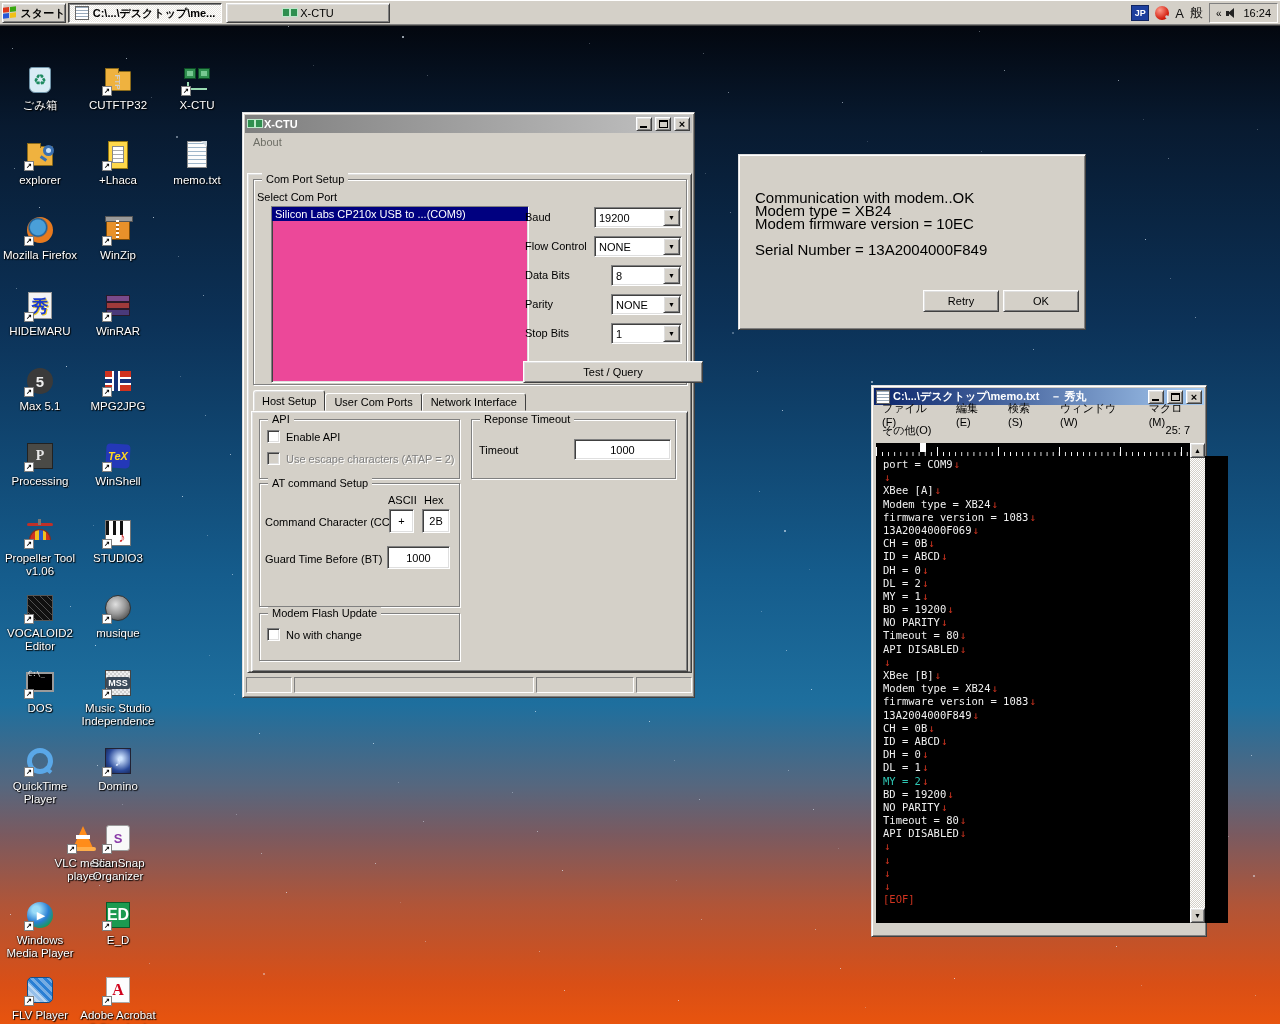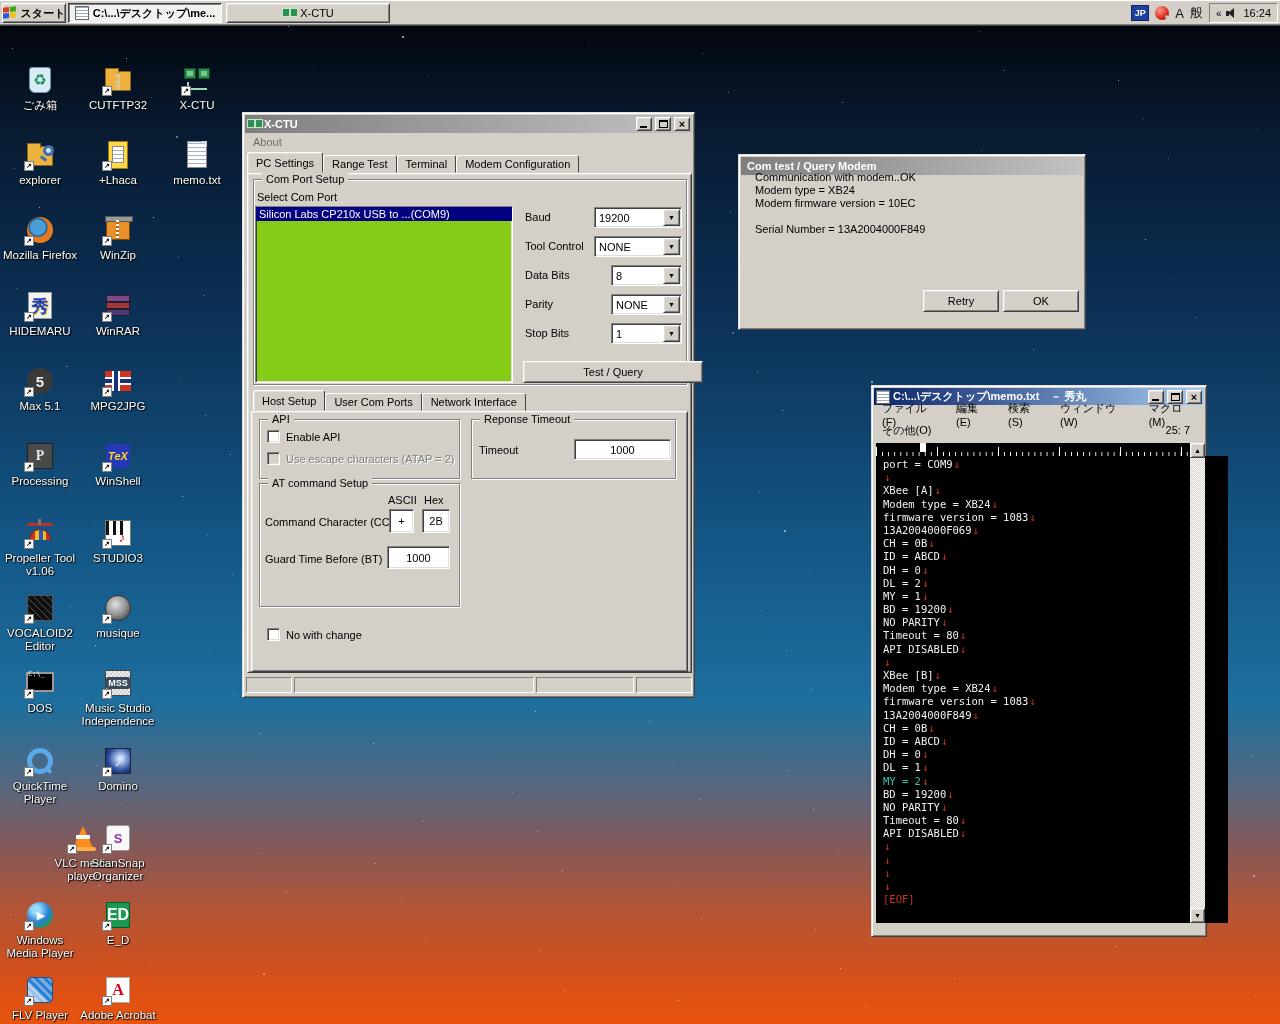"PC Settings" div.tabrow { html: <div> <span>PC Settings</span> <span>Range Test</span> <span>Terminal</span> <span>Modem Configuration</span> </div> -> none }
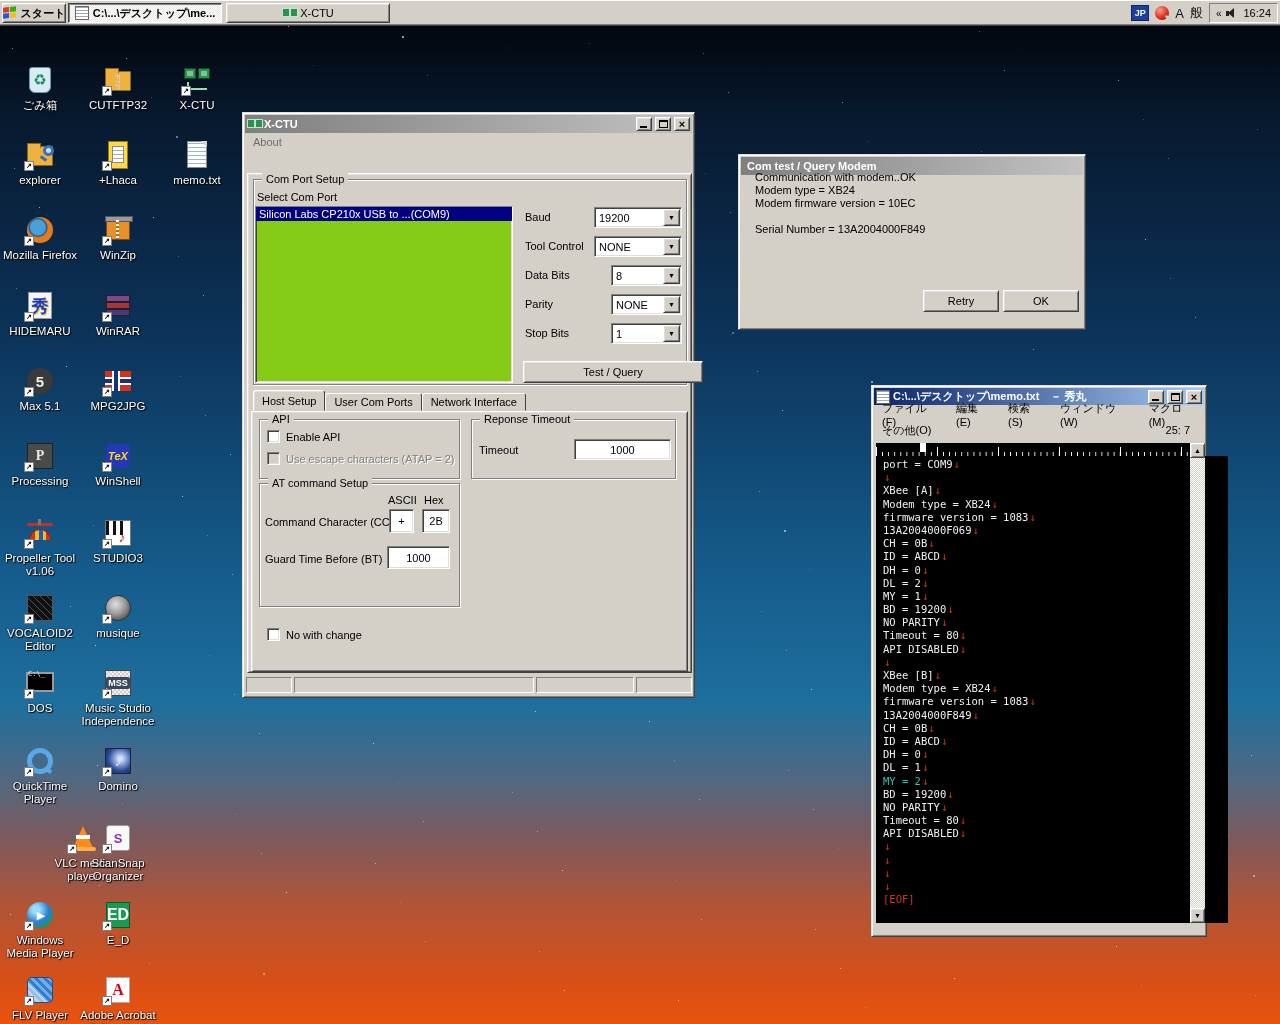"Com test / Query Modem" div.titlebar { html: <div> <span>Com test / Query Modem</span> </div> -> none }
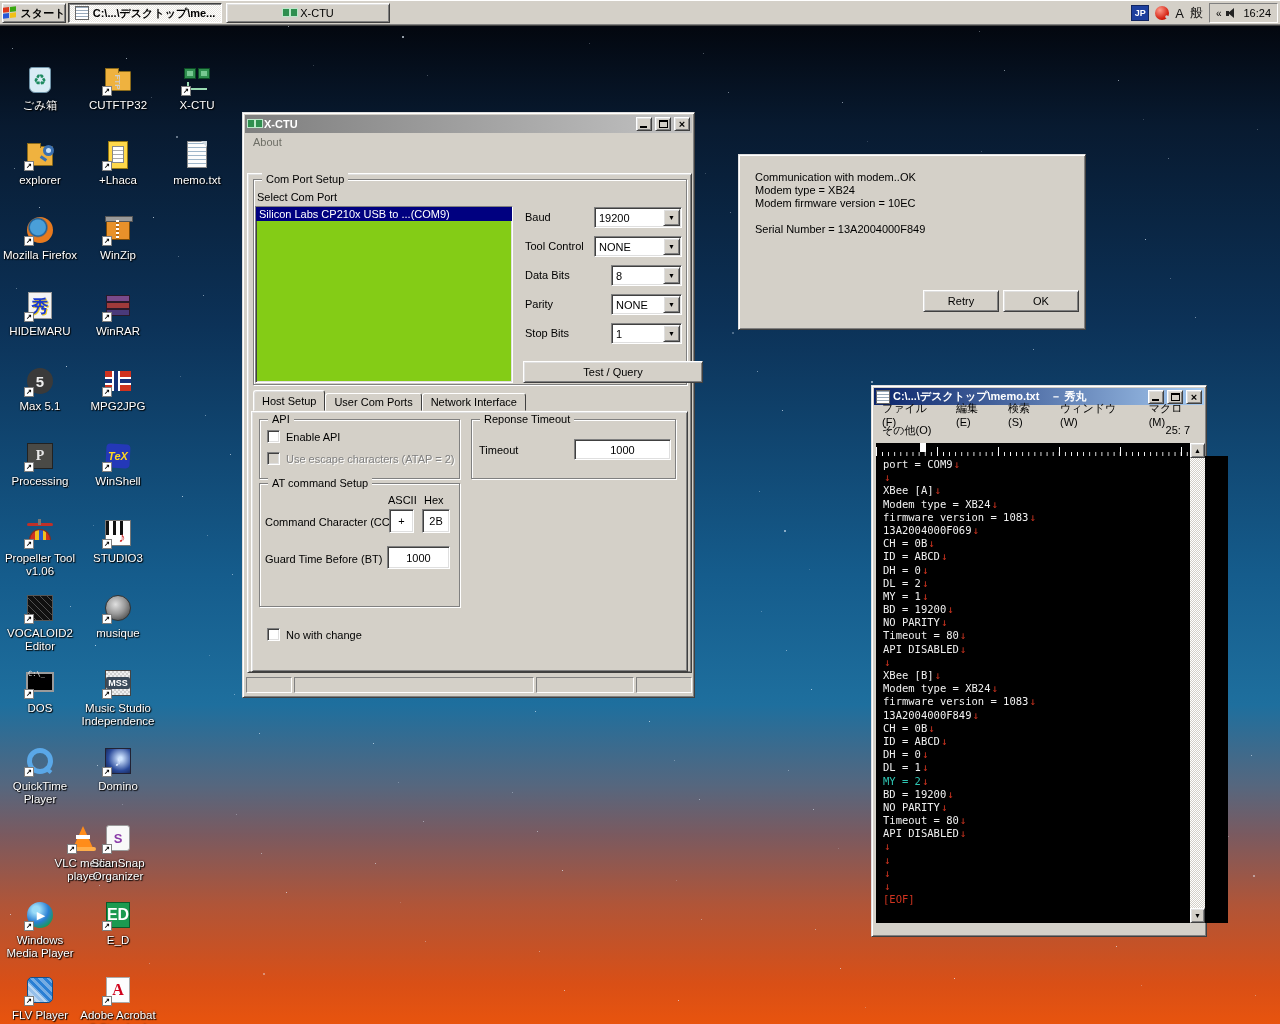"Communication with modem..OK" div { font-size: 11px -> 15px; top: 16px -> 36px }
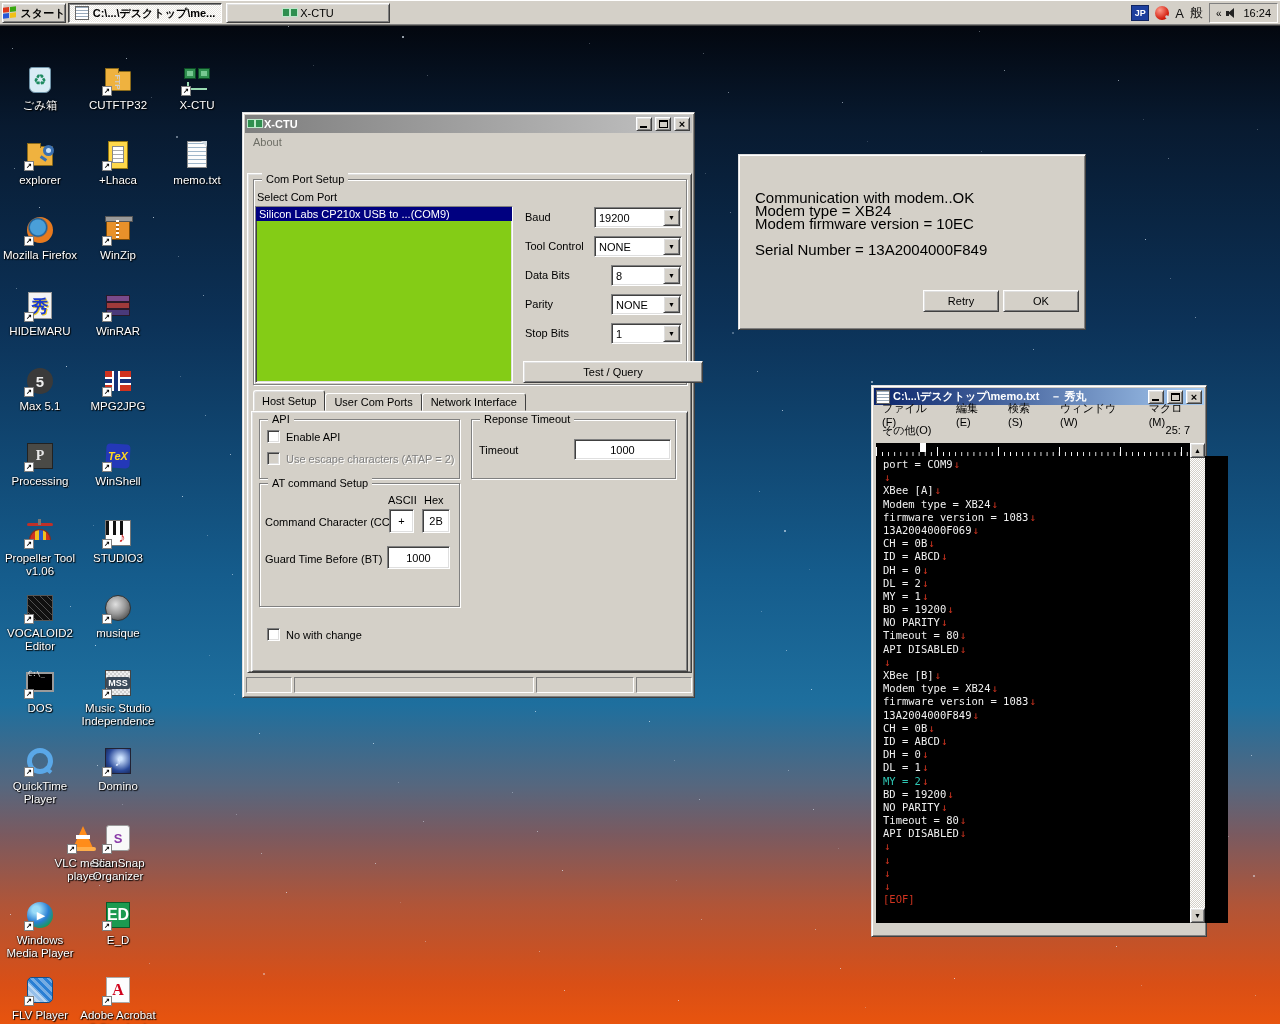"Silicon Labs CP210x USB to" .listbox { background: #84cc16 -> #ec4899; margin-left: none -> 16px }
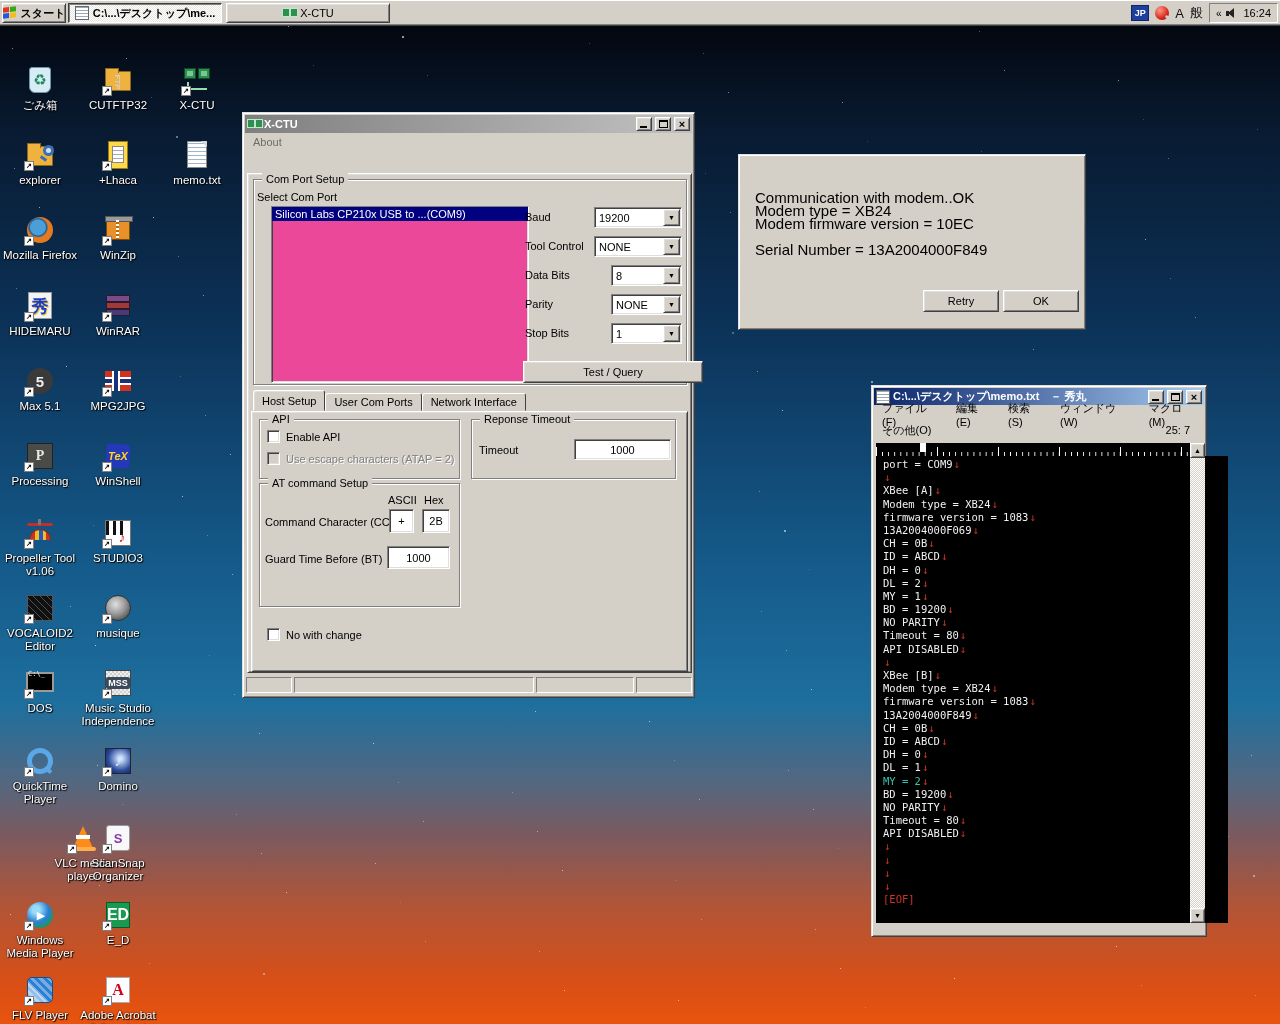"Tool Control" div.lbl { text: Tool -> Flow }
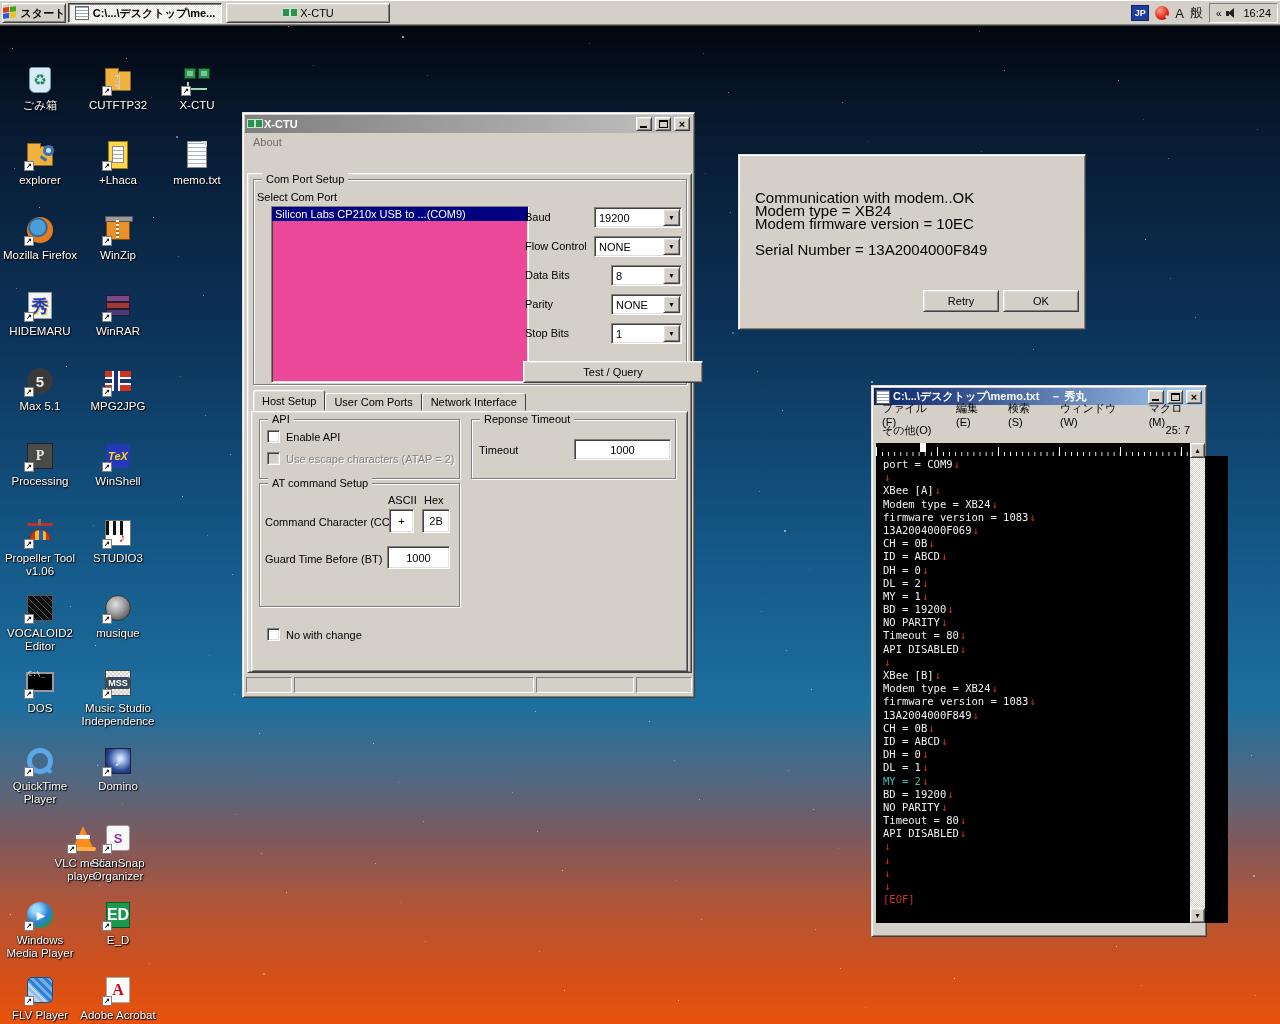"Modem Flash Update" div.group { html: none -> <div> <span>Modem Flash Update</span> </div> }
